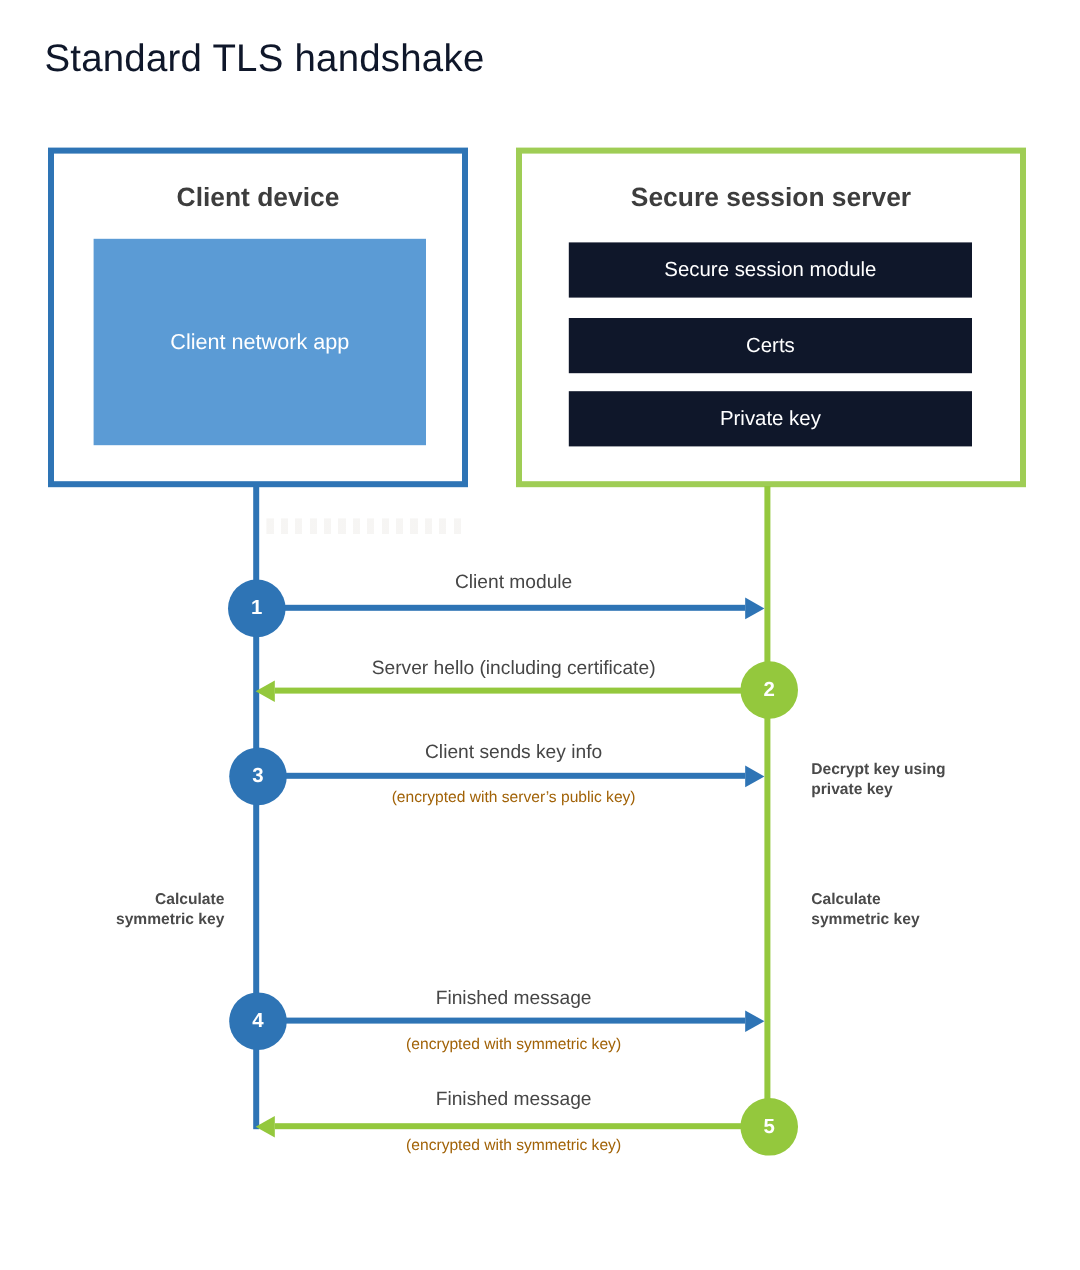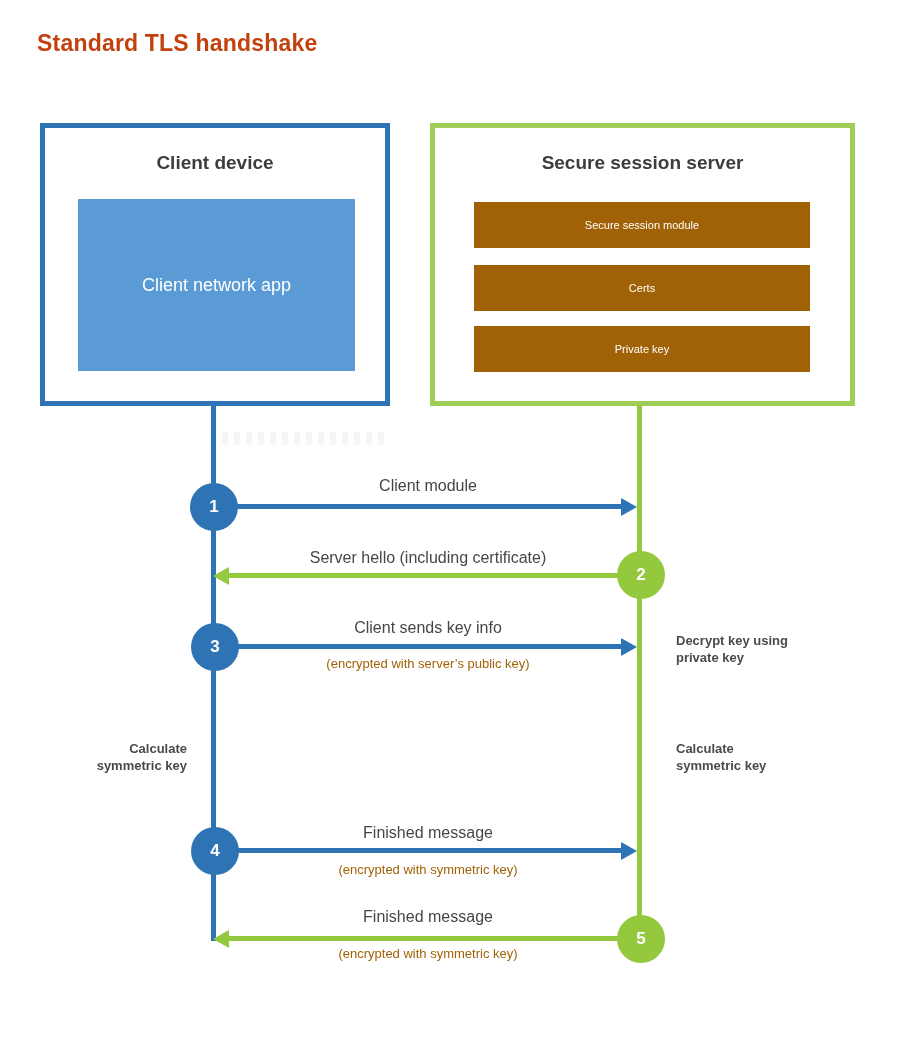"Standard TLS handshake" .page-title { color: #c2410c -> #0f172a; font-size: 23px -> 32px; font-weight: 700 -> 400 }
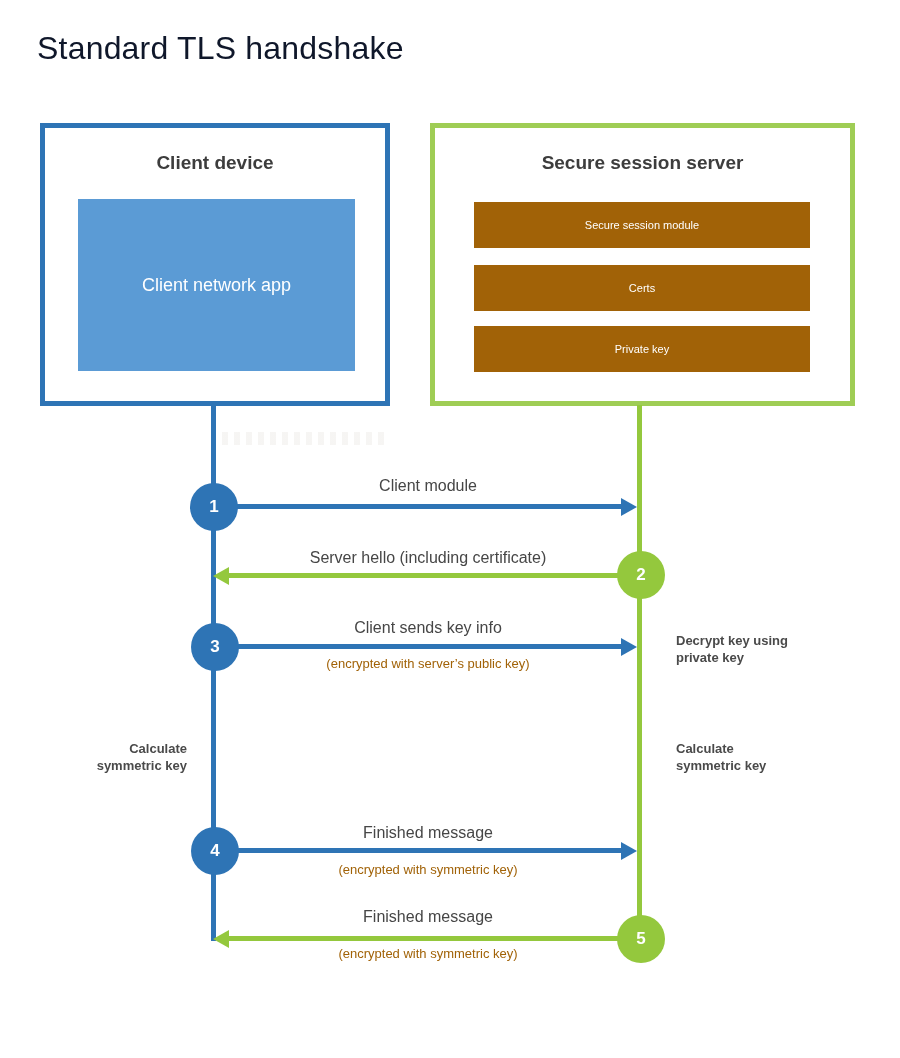"Client device" .box-title { font-size: 19px -> 22px }
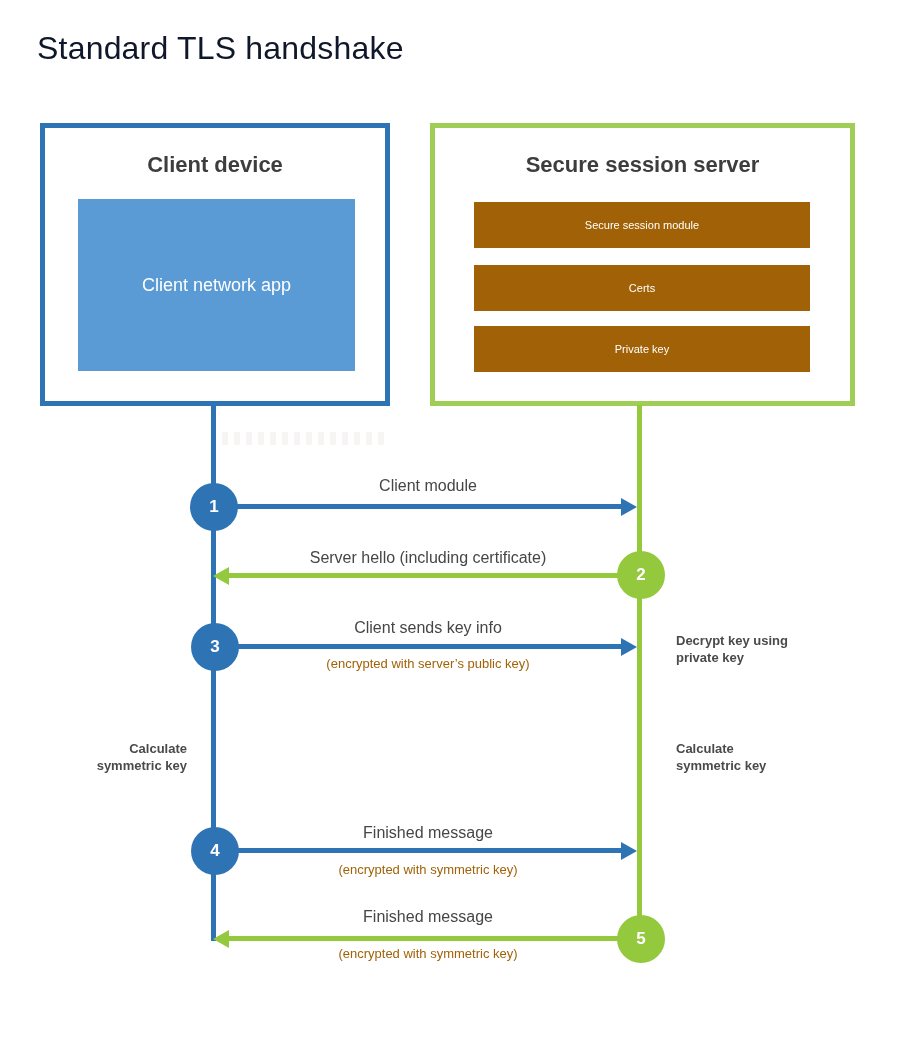"Secure session module" .server-bar { background: #a16207 -> #0f172a; font-size: 11px -> 17px }
